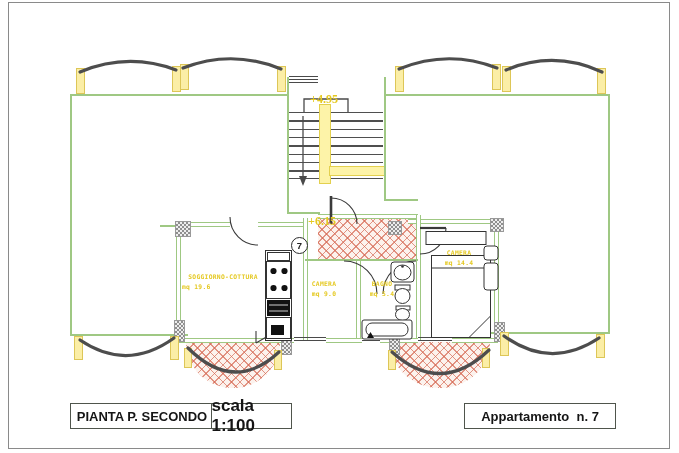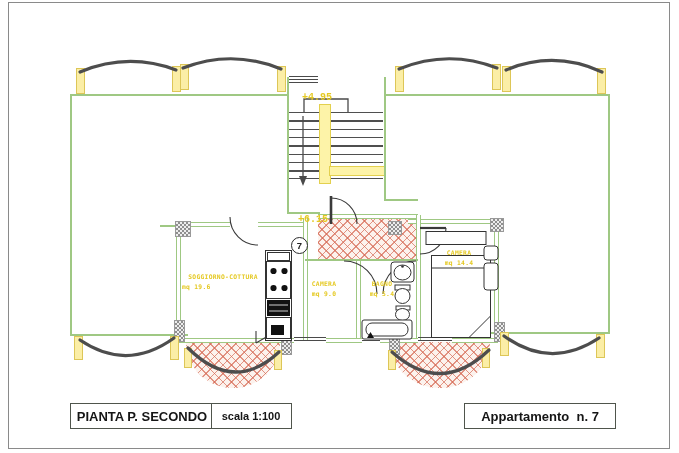"+4.95" .lvl { font-family: Liberation Mono, monospace -> Liberation Serif, serif; font-size: 10px -> 12px; text-align: left -> center }
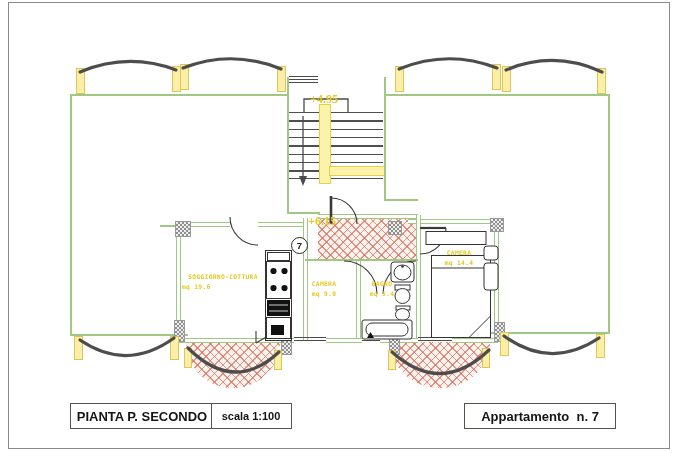"scala 1:100" div.abs { font-size: 11px -> 17px }
